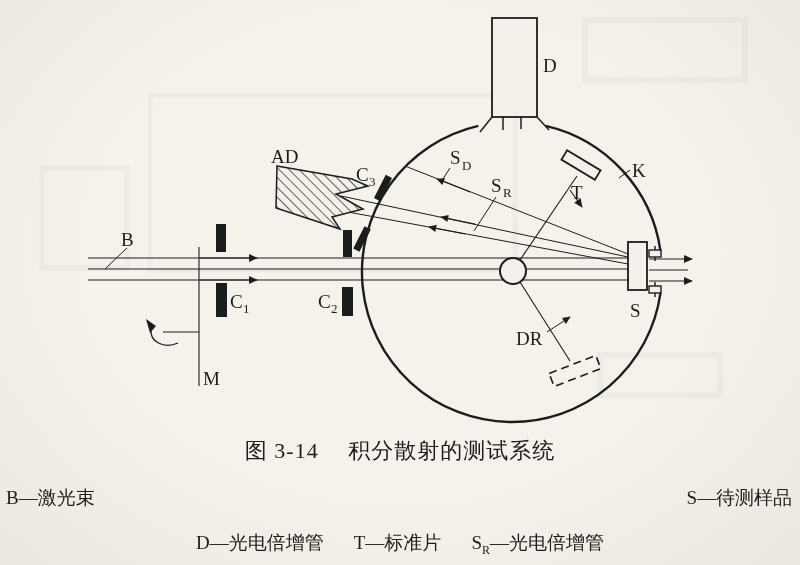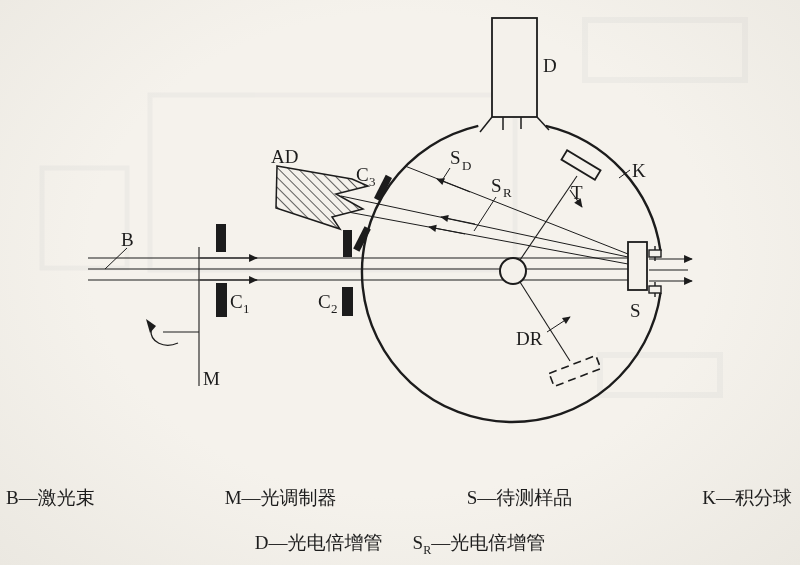"图 3-14 积分散射的测试系统" div.caption { html: none -> <div>图 3-14 积分散射的测试系统</div> }
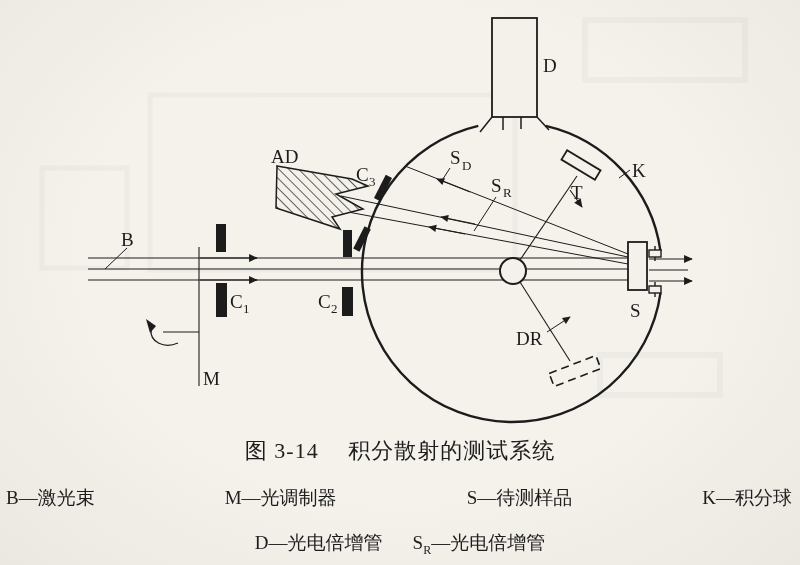"M—光调制器" span.seg { html: <span>M—光调制器</span> -> none }
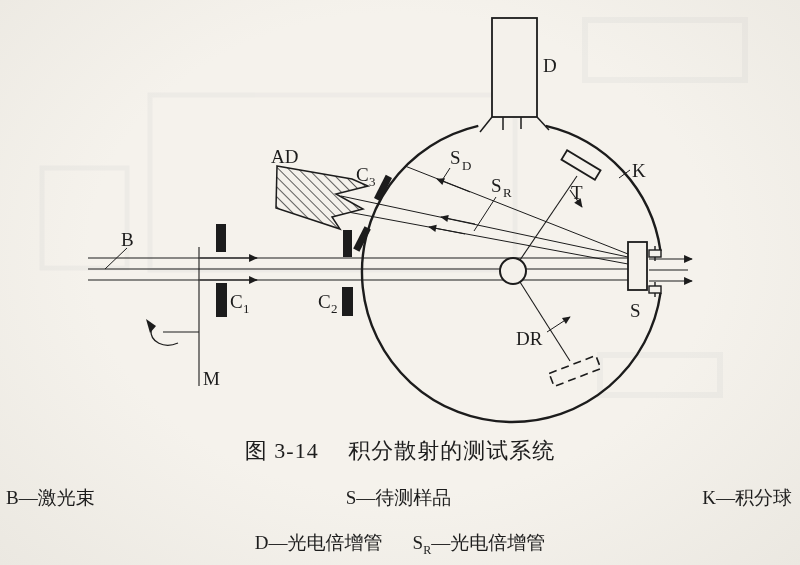"K—积分球" span.seg { html: <span>K—积分球</span> -> none }
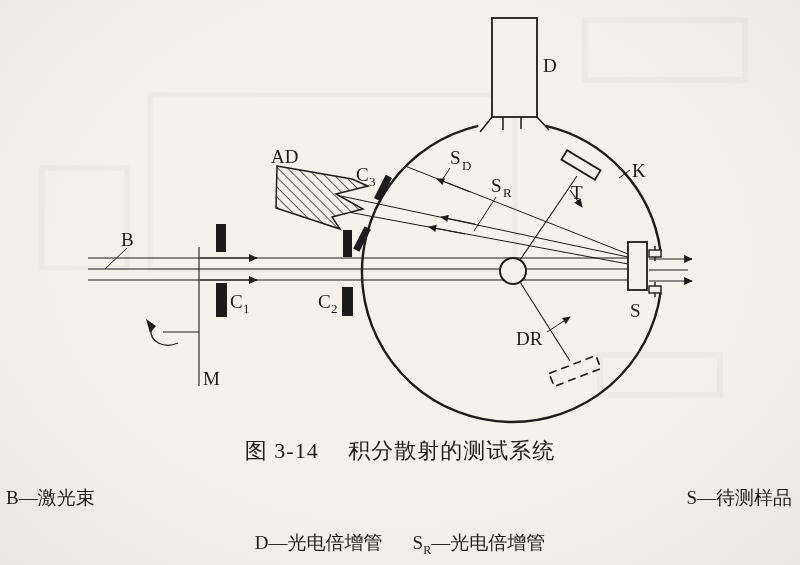"T—标准片" span.seg { html: none -> <span>T—标准片</span> }
